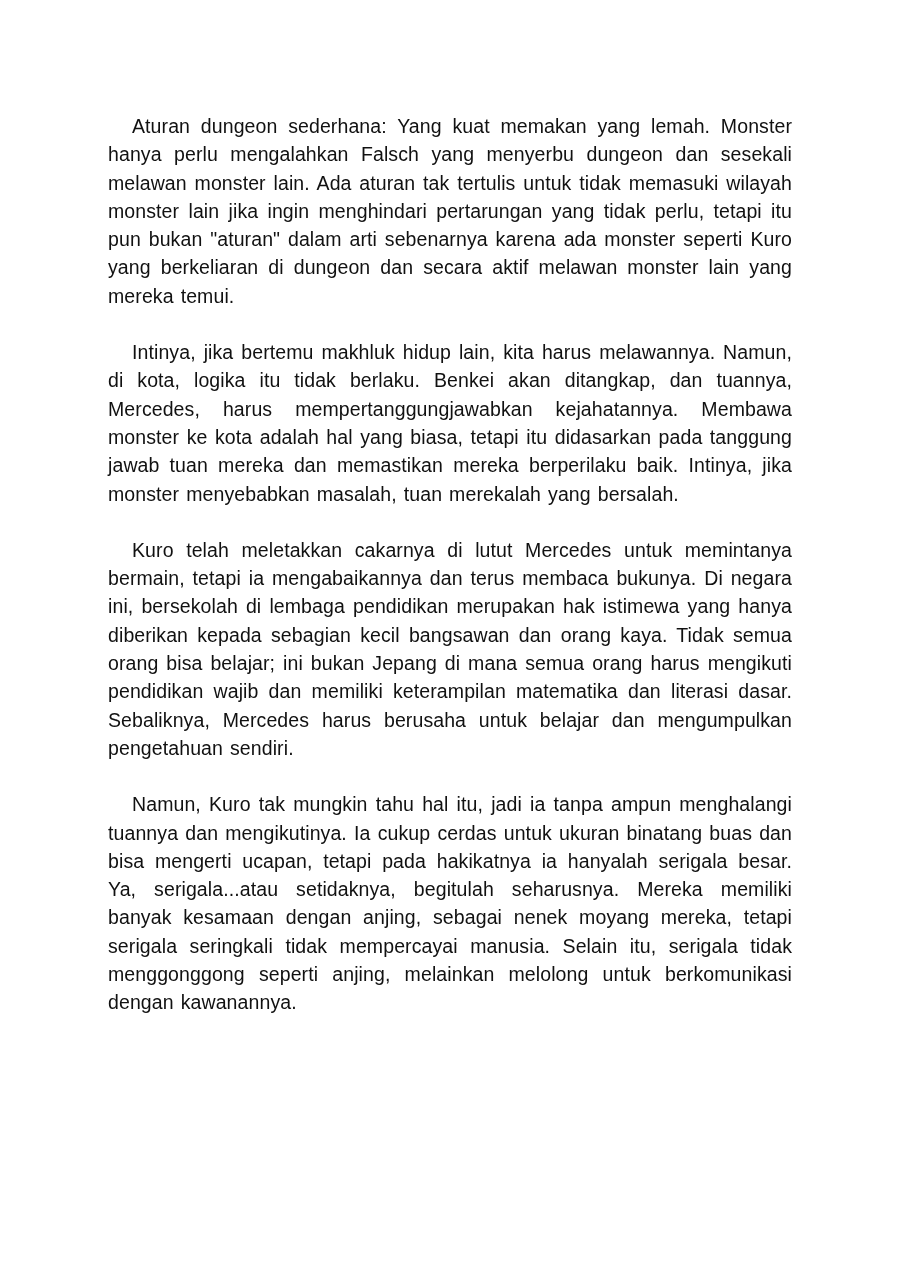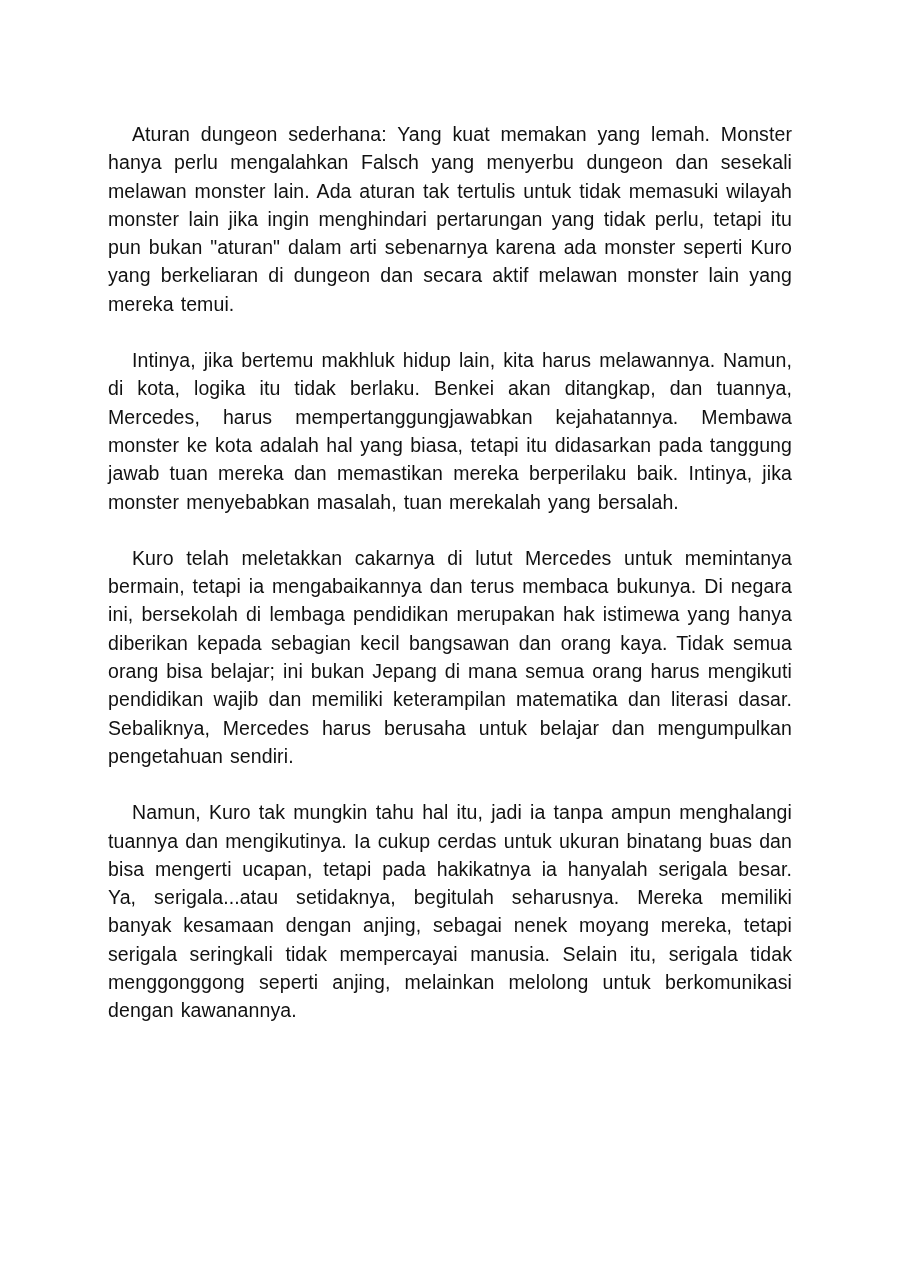"Aturan dungeon sederhana: Yang kuat" .text-block { top: 120px -> 112px }
